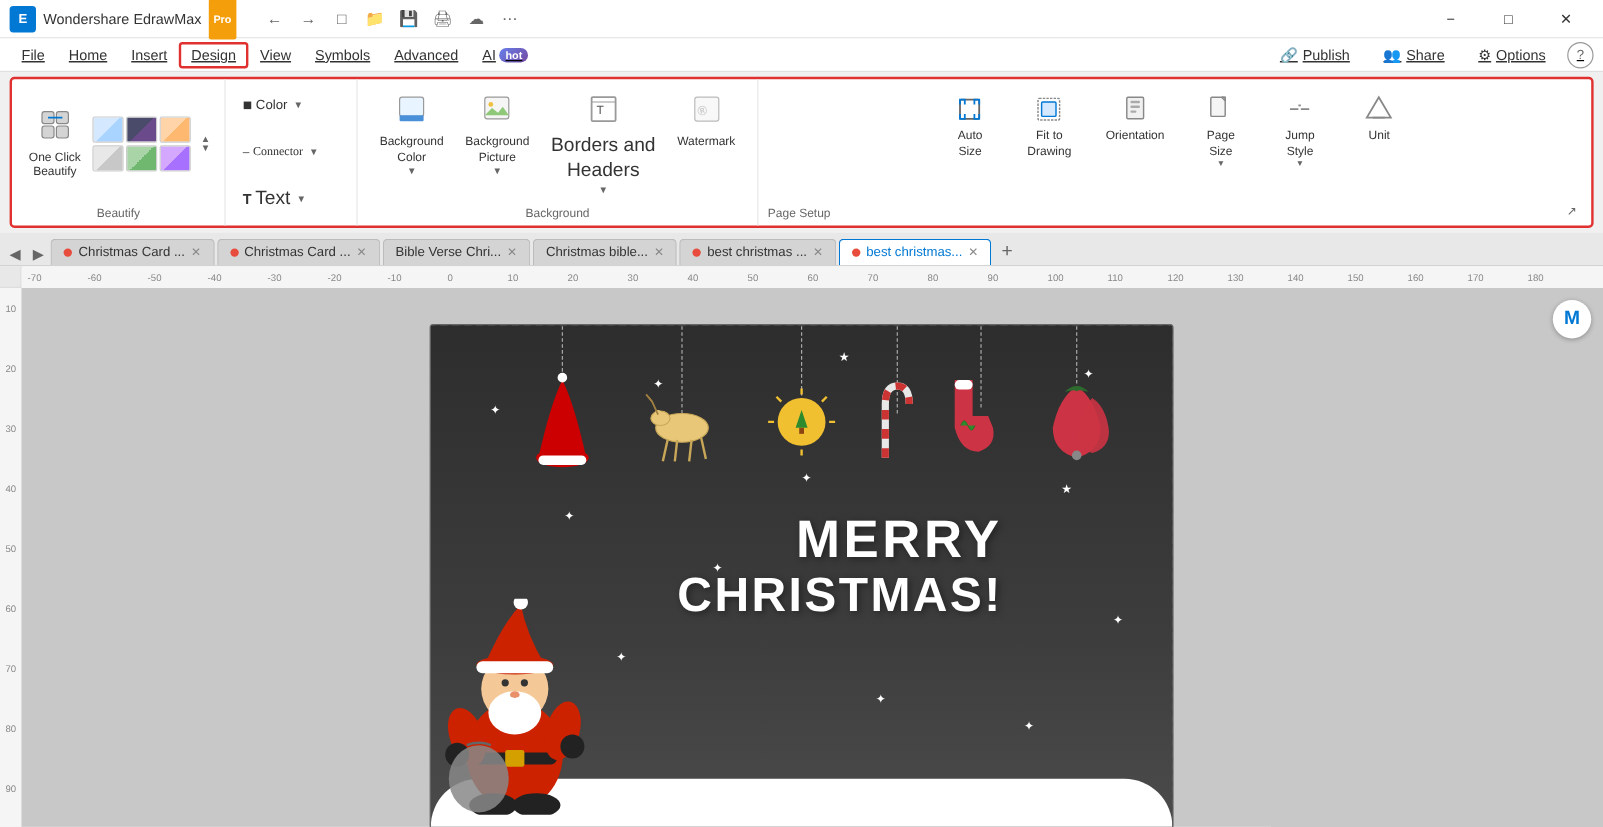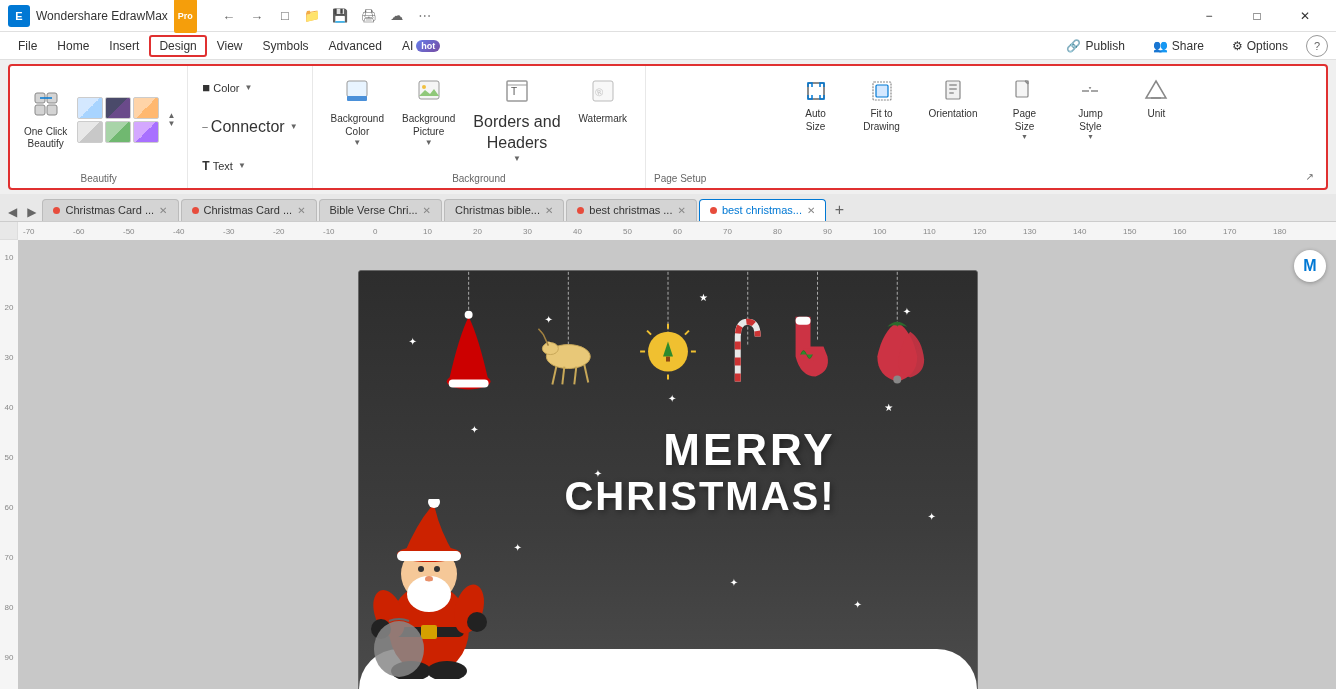"File" .menu-bar { text-decoration: none -> underline }
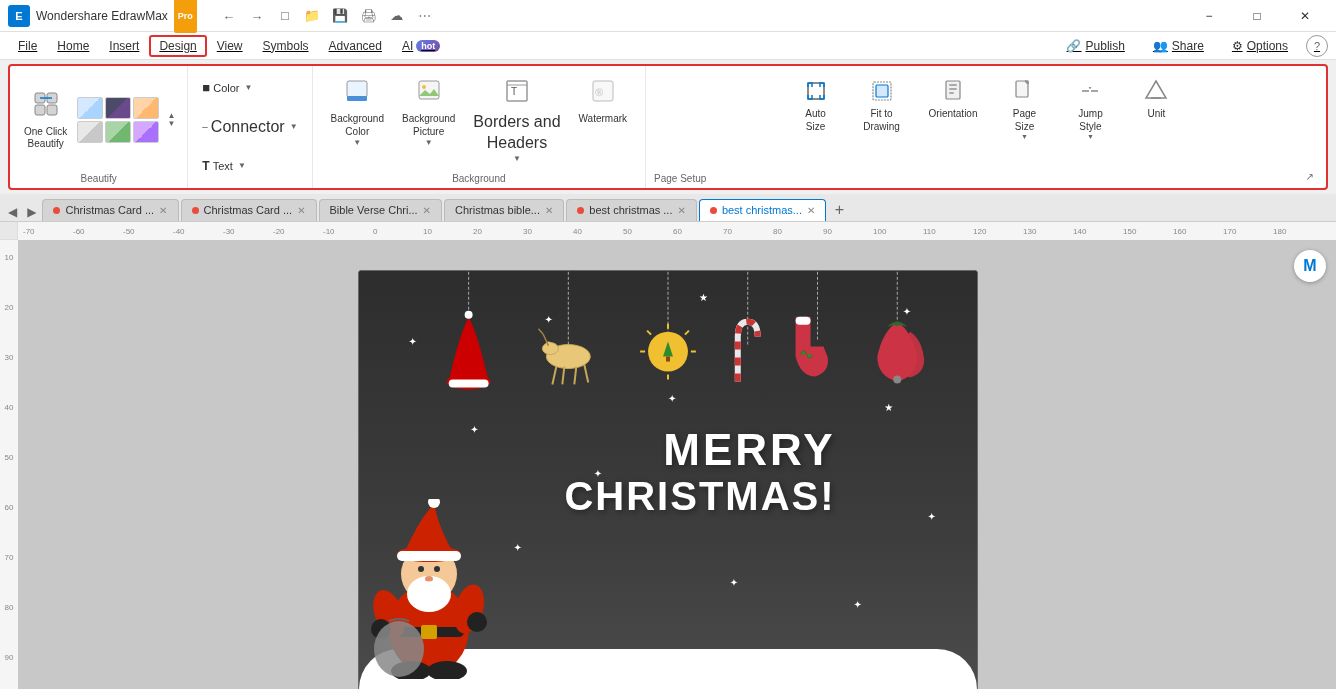"Connector" span { font-family: none -> Liberation Serif, serif; font-size: 16px -> 10px }
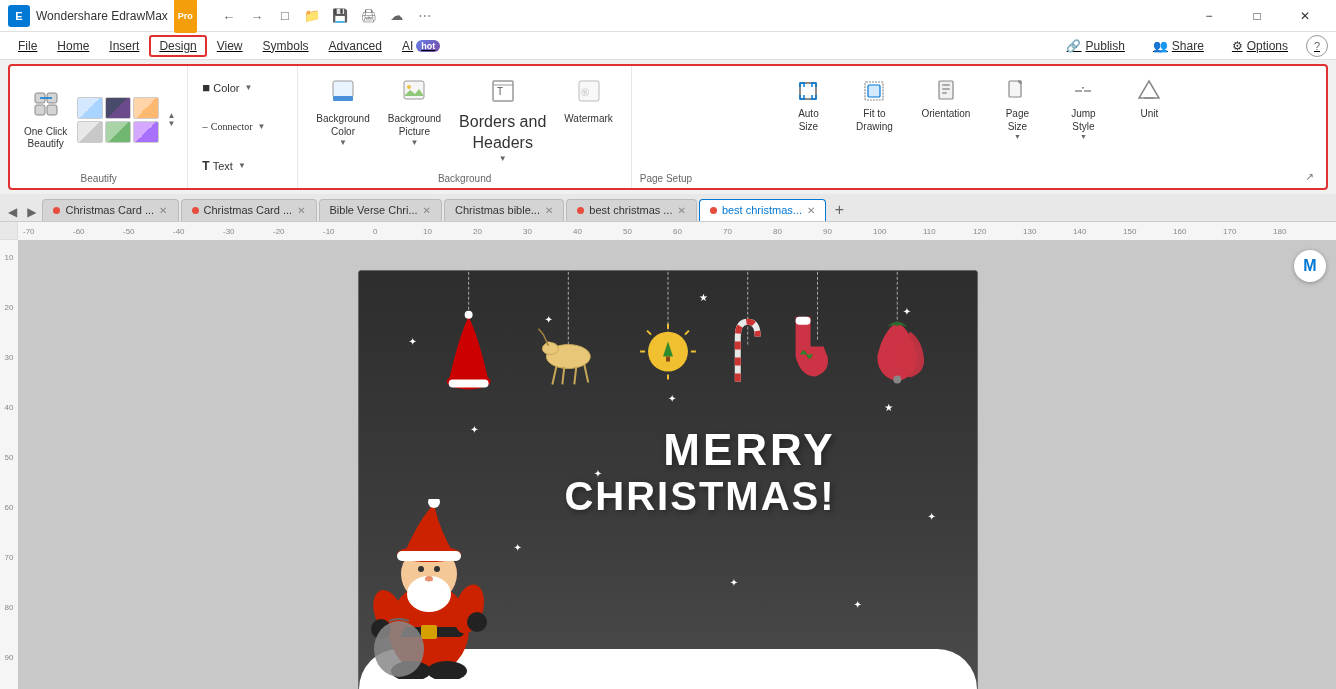"Text" span { font-size: 11px -> 16px }
